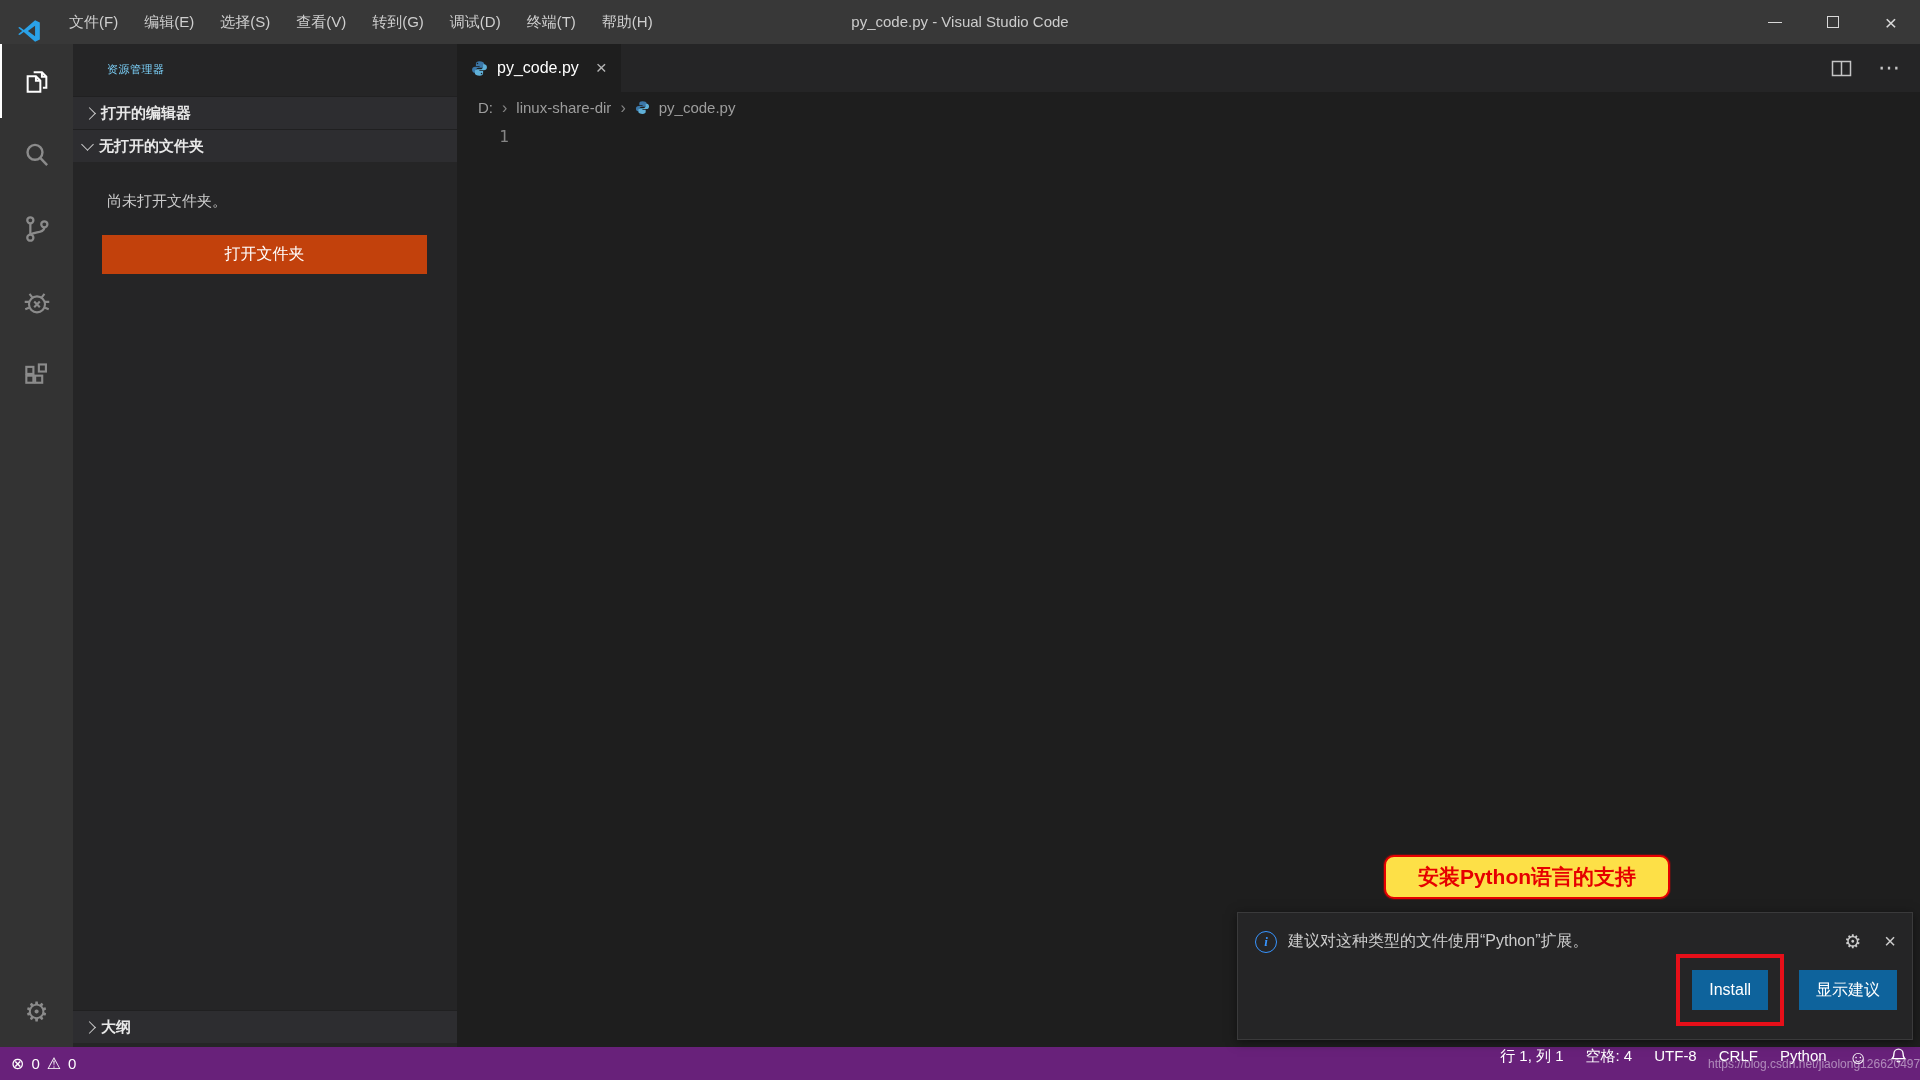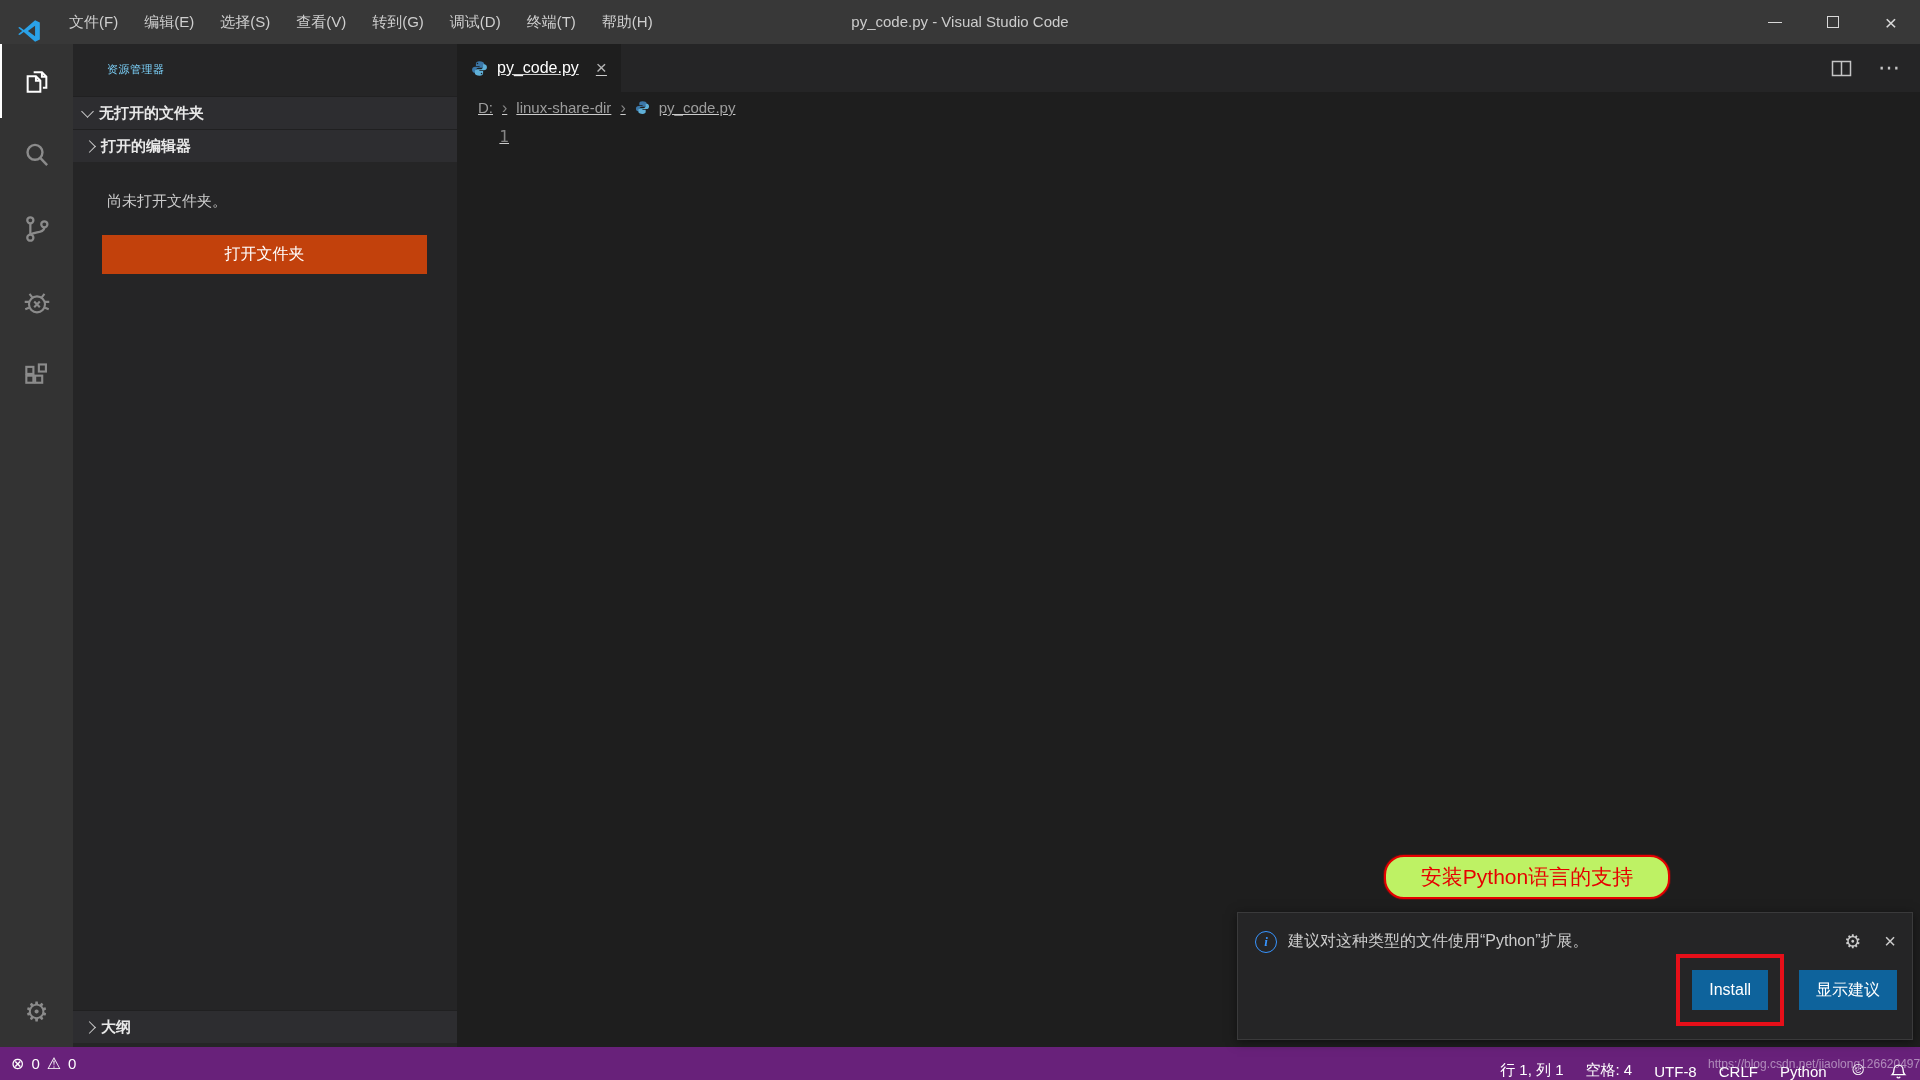"py_code.py" #editor { text-decoration: underline -> none }
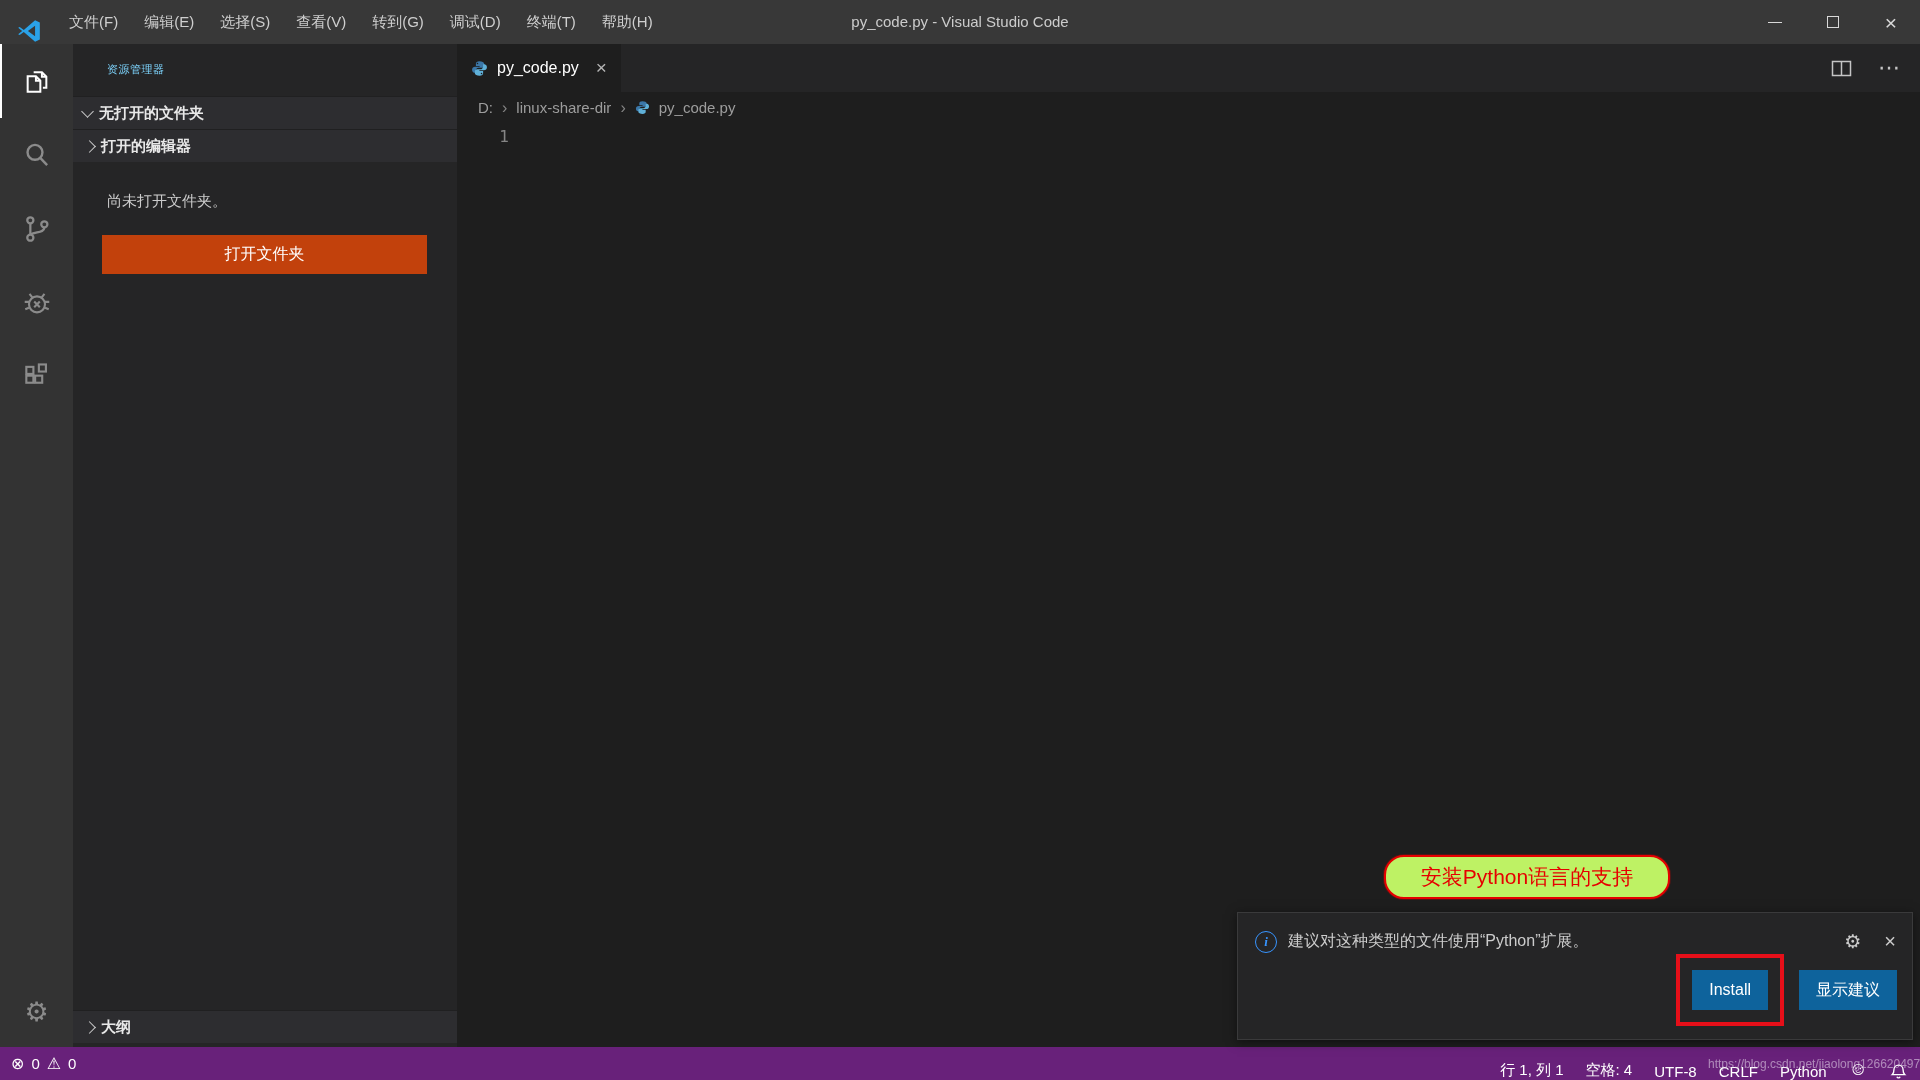"无打开的文件夹" div.section-row { order: before "打开的编辑器" -> after "打开的编辑器" }
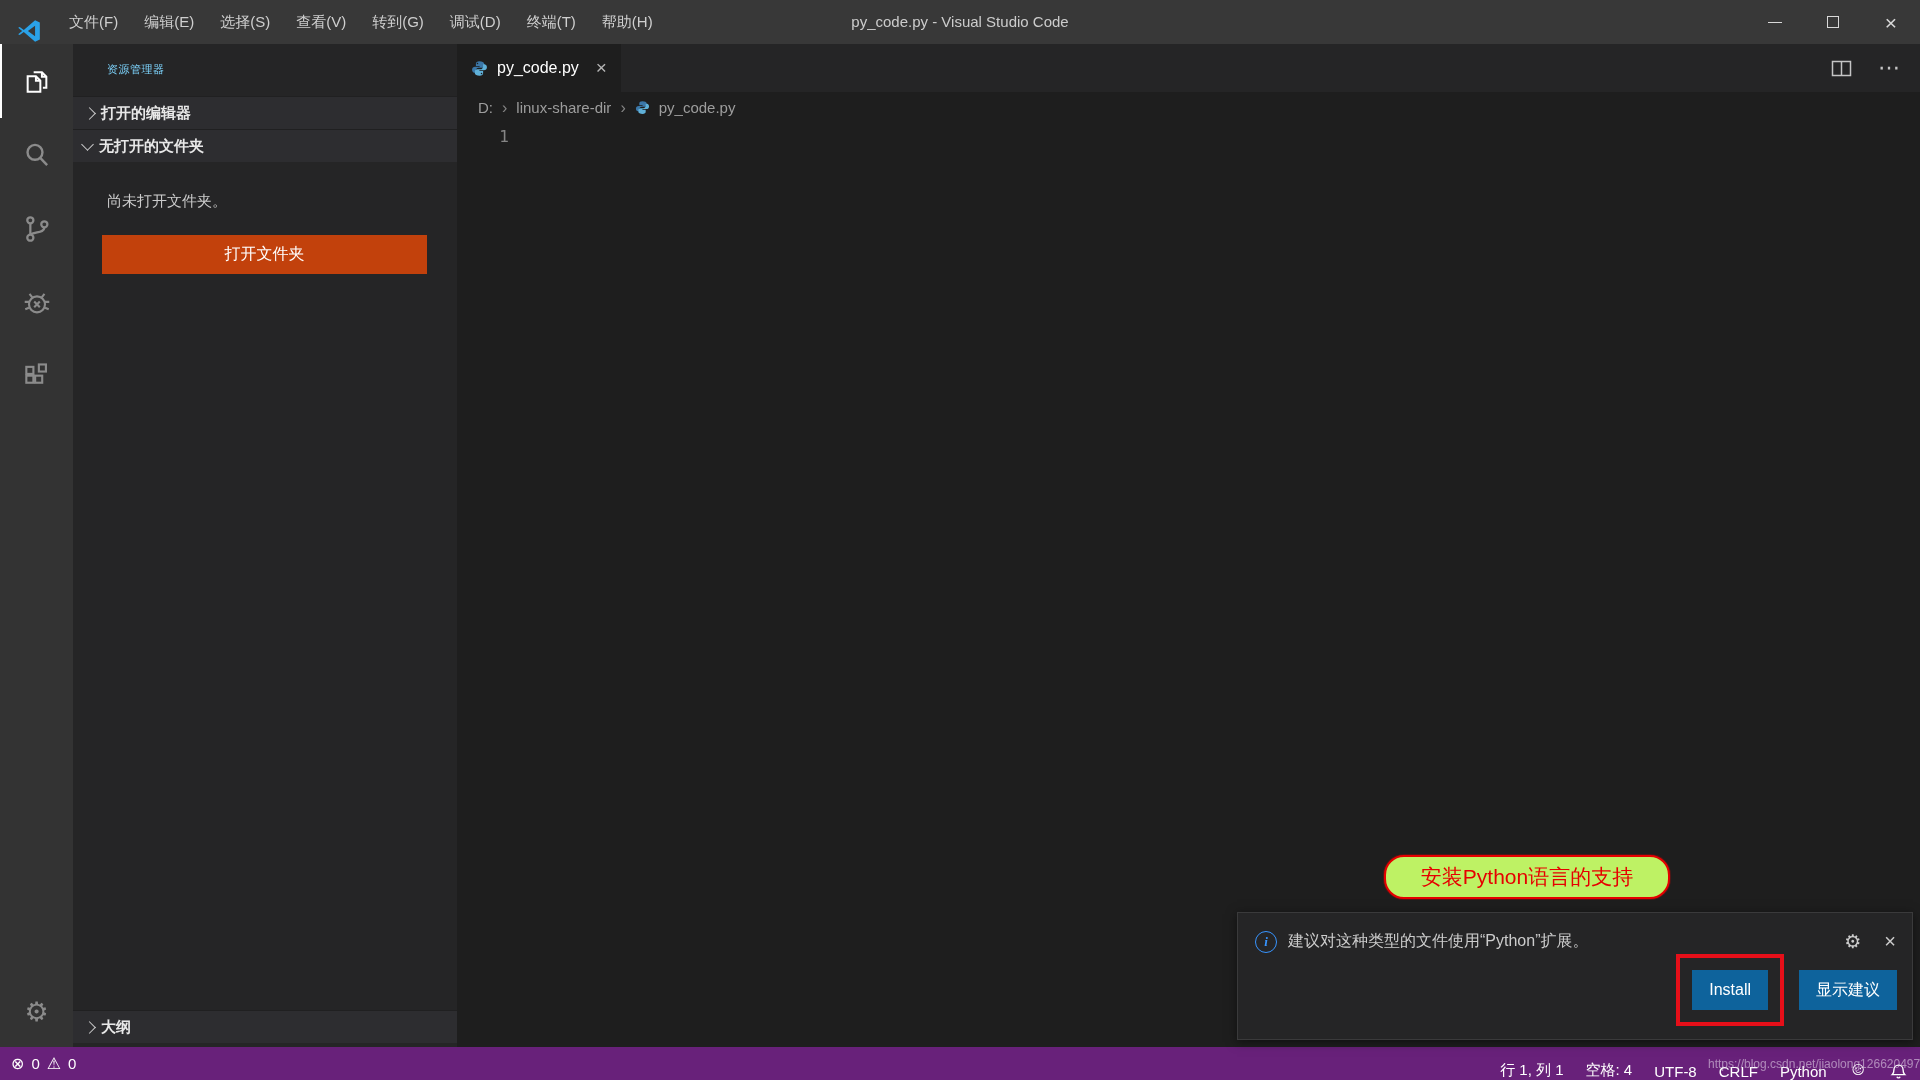"安装Python语言的支持" #annotation { background: #bef264 -> #fde047; border-radius: 20px -> 10px; font-weight: none -> bold }
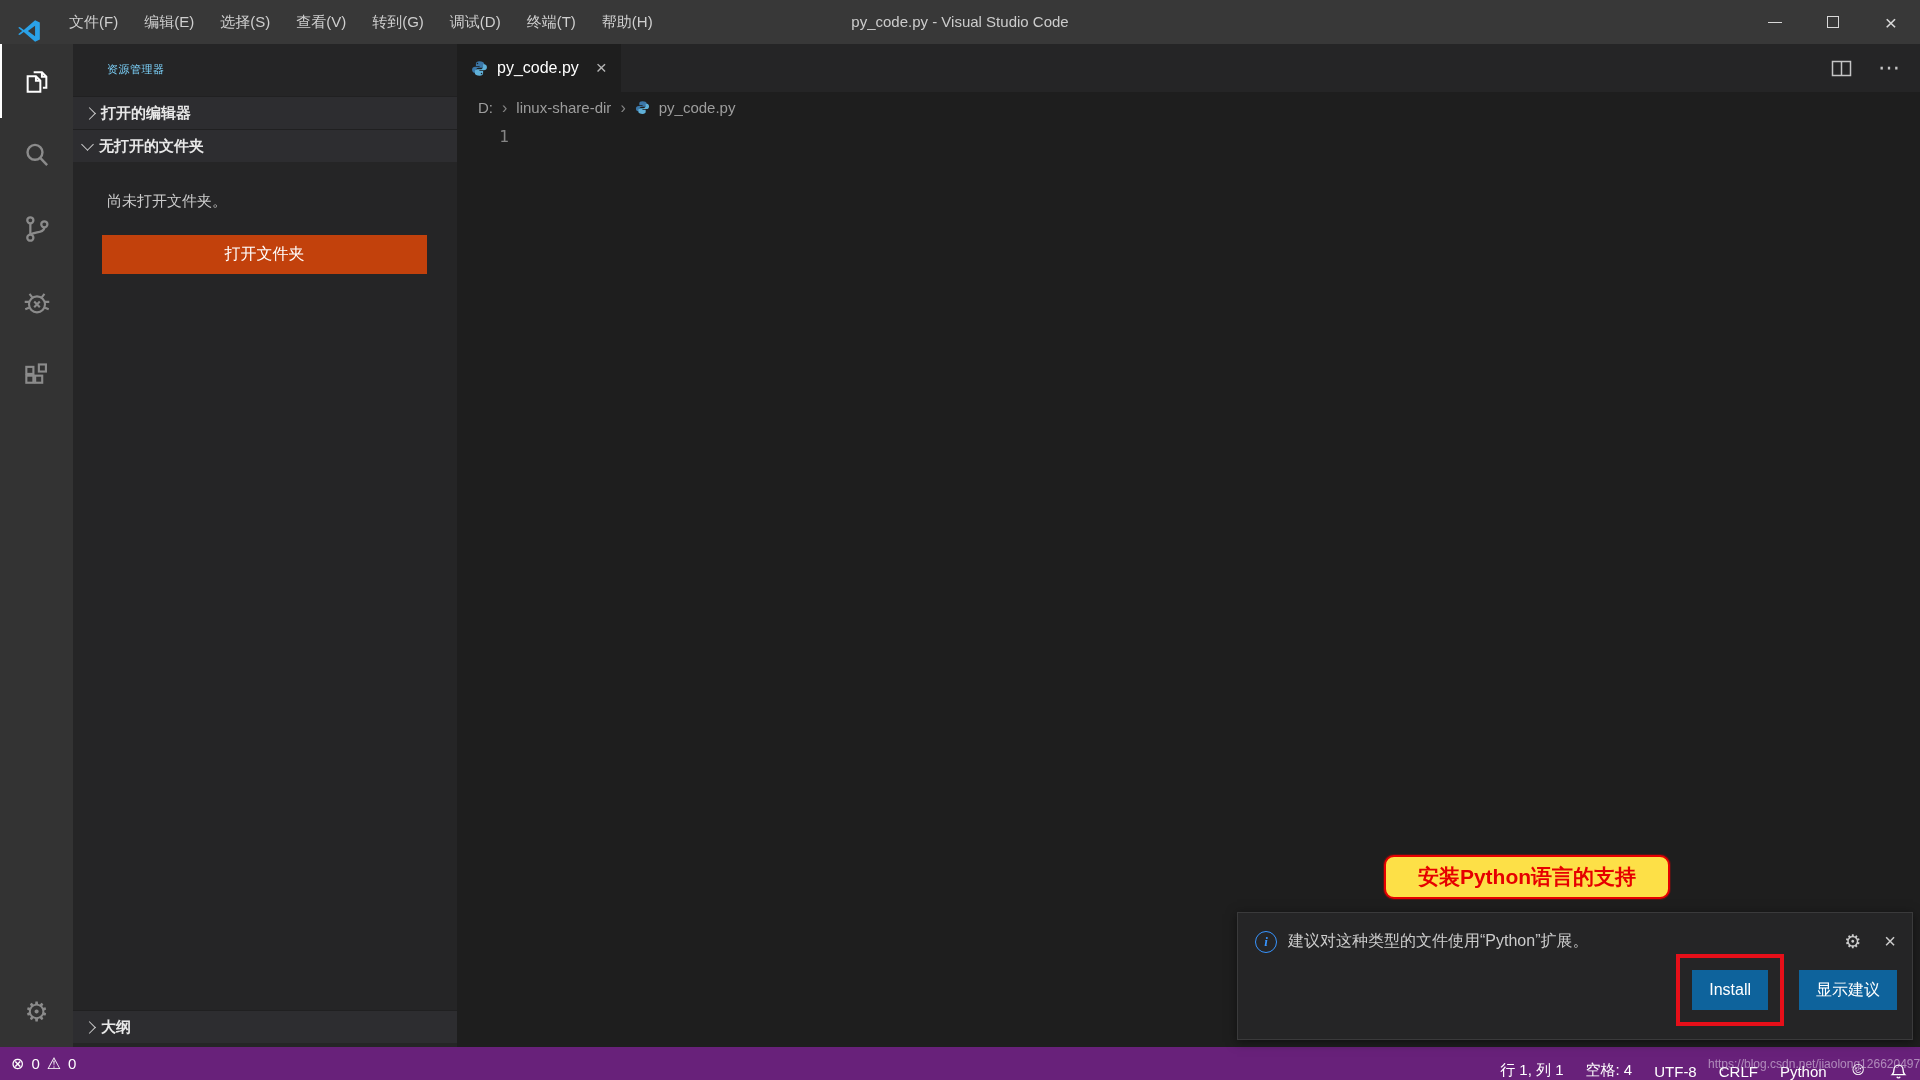"行 1, 列 1" .sb-right { align-items: flex-end -> flex-start }
